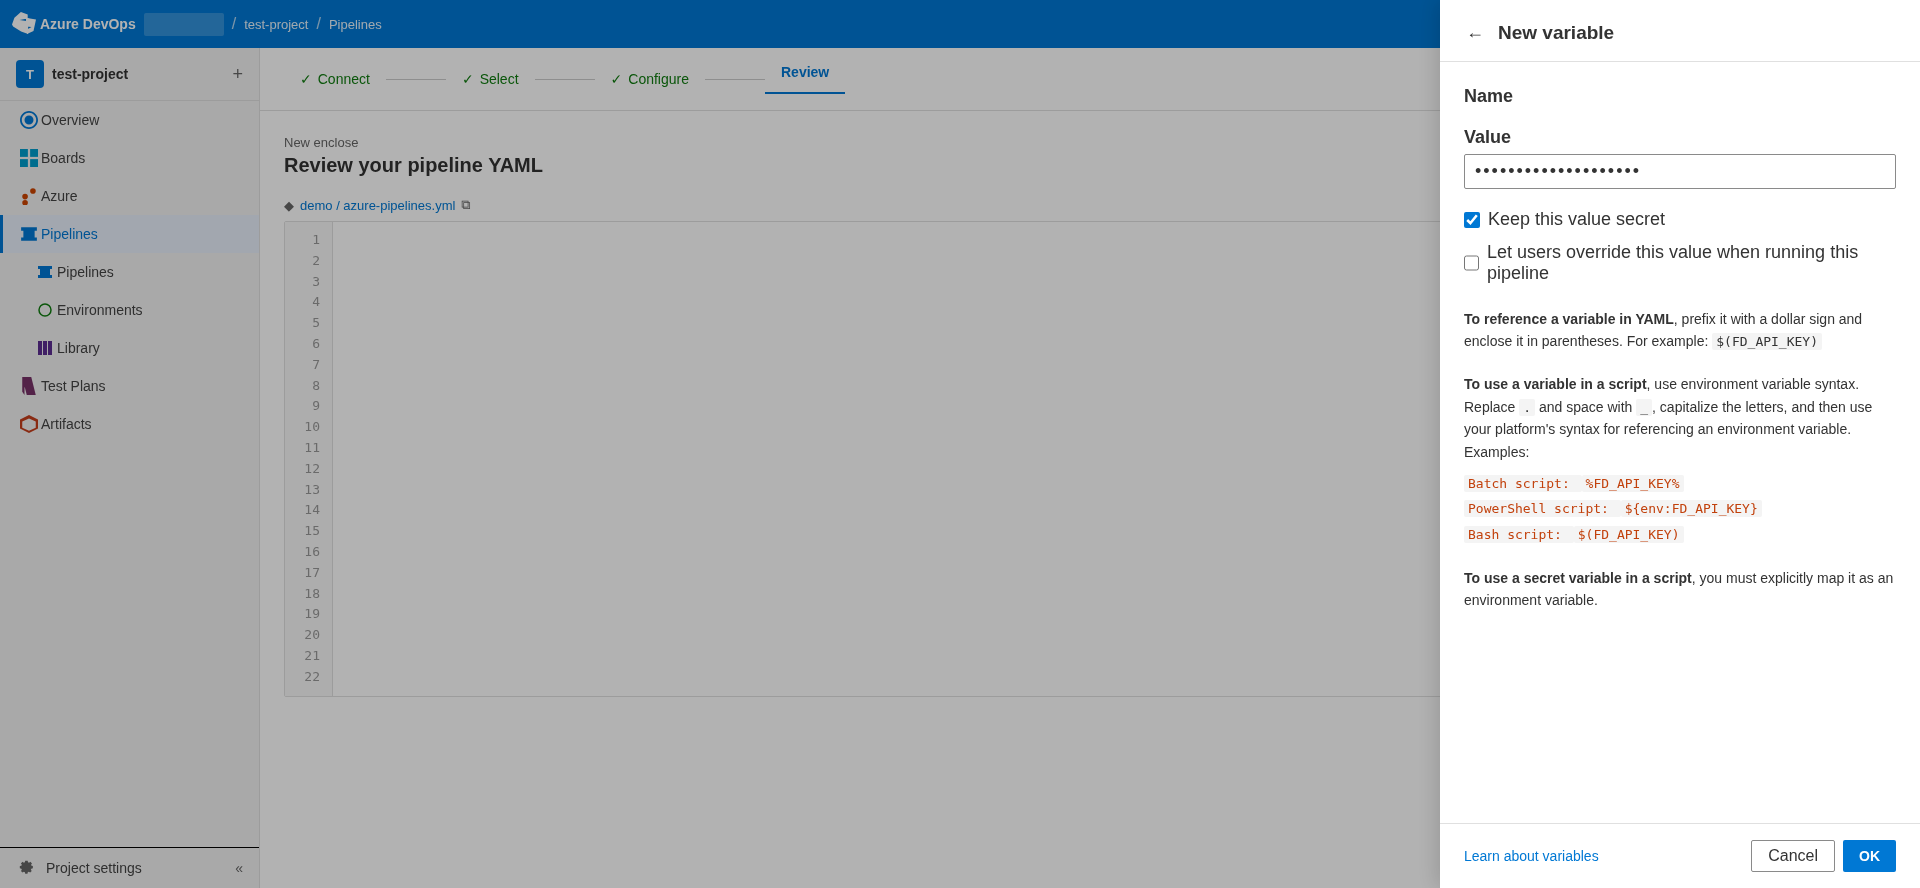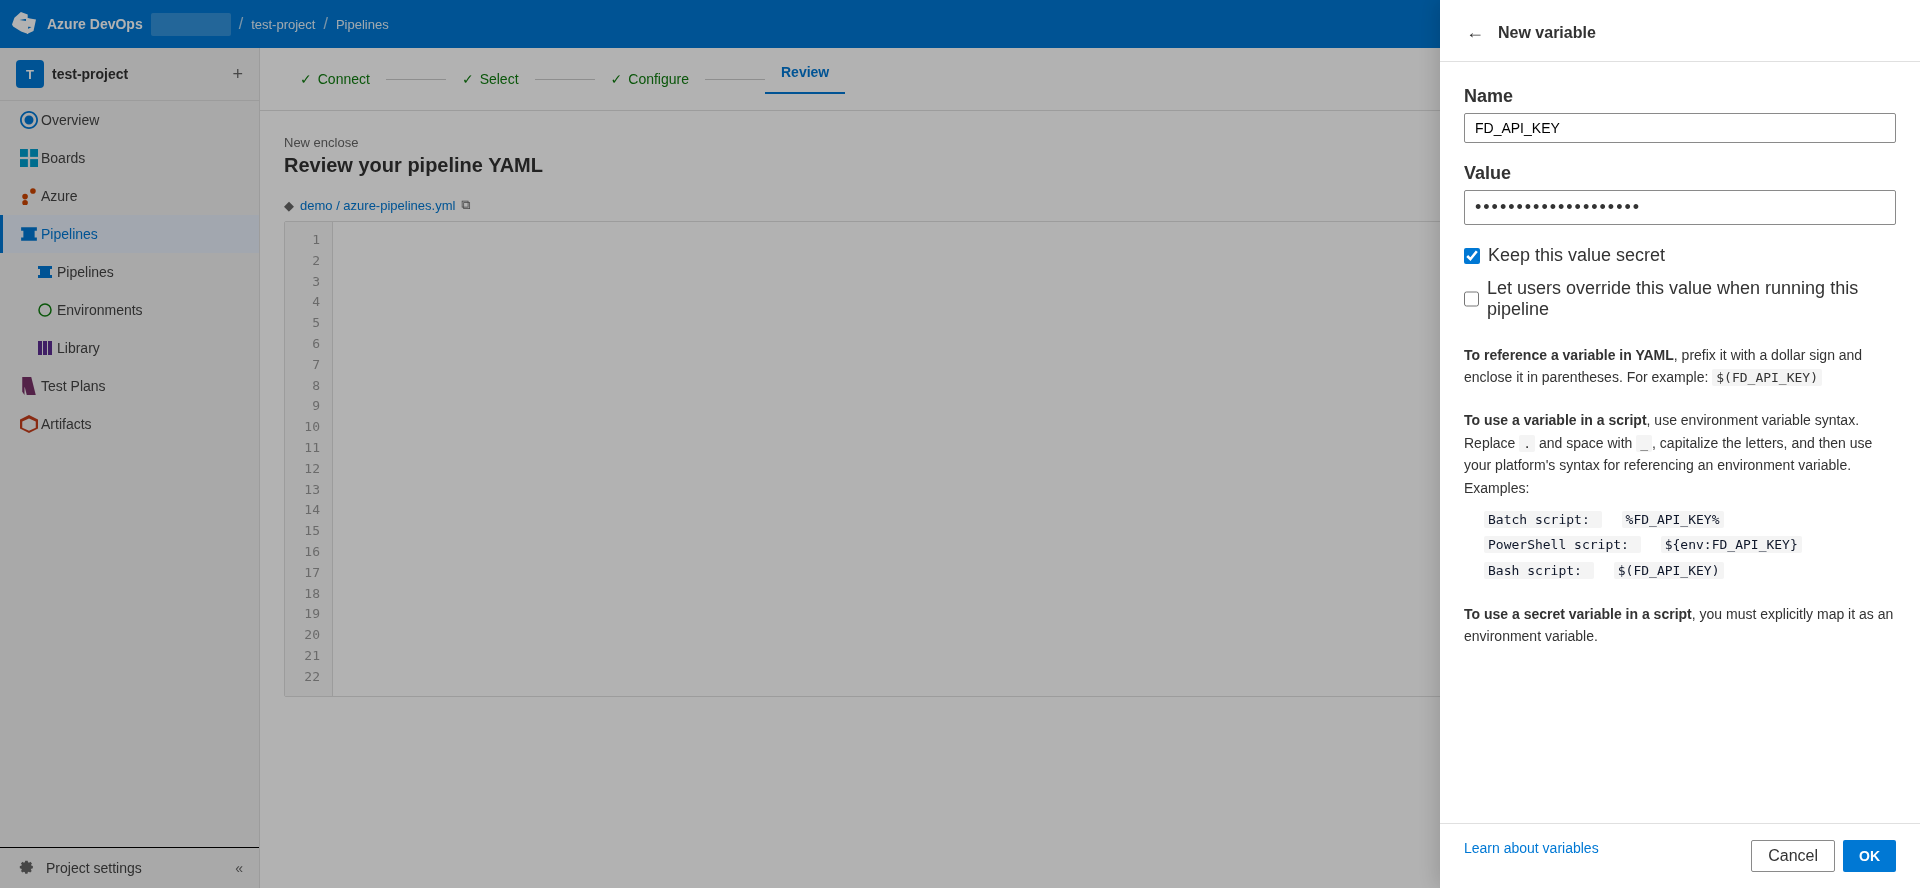"Azure DevOps" .topbar-logo { gap: 11px -> 4px }
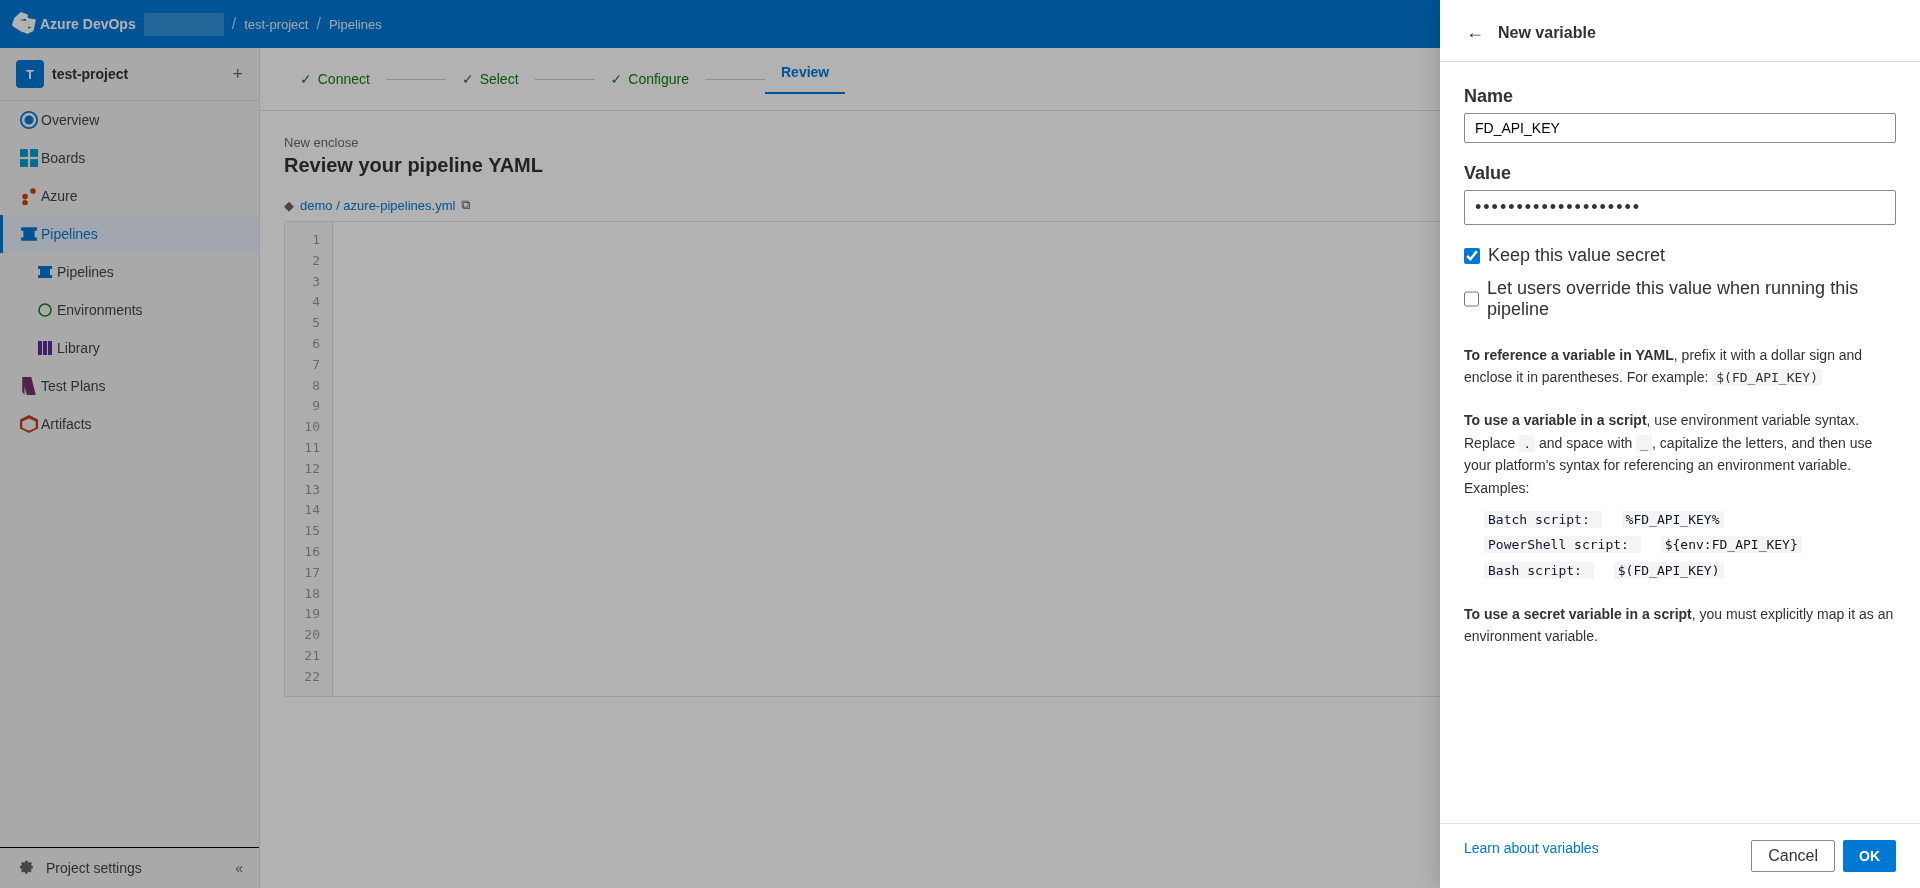"New variable" .modal-title { font-size: 16px -> 19px }
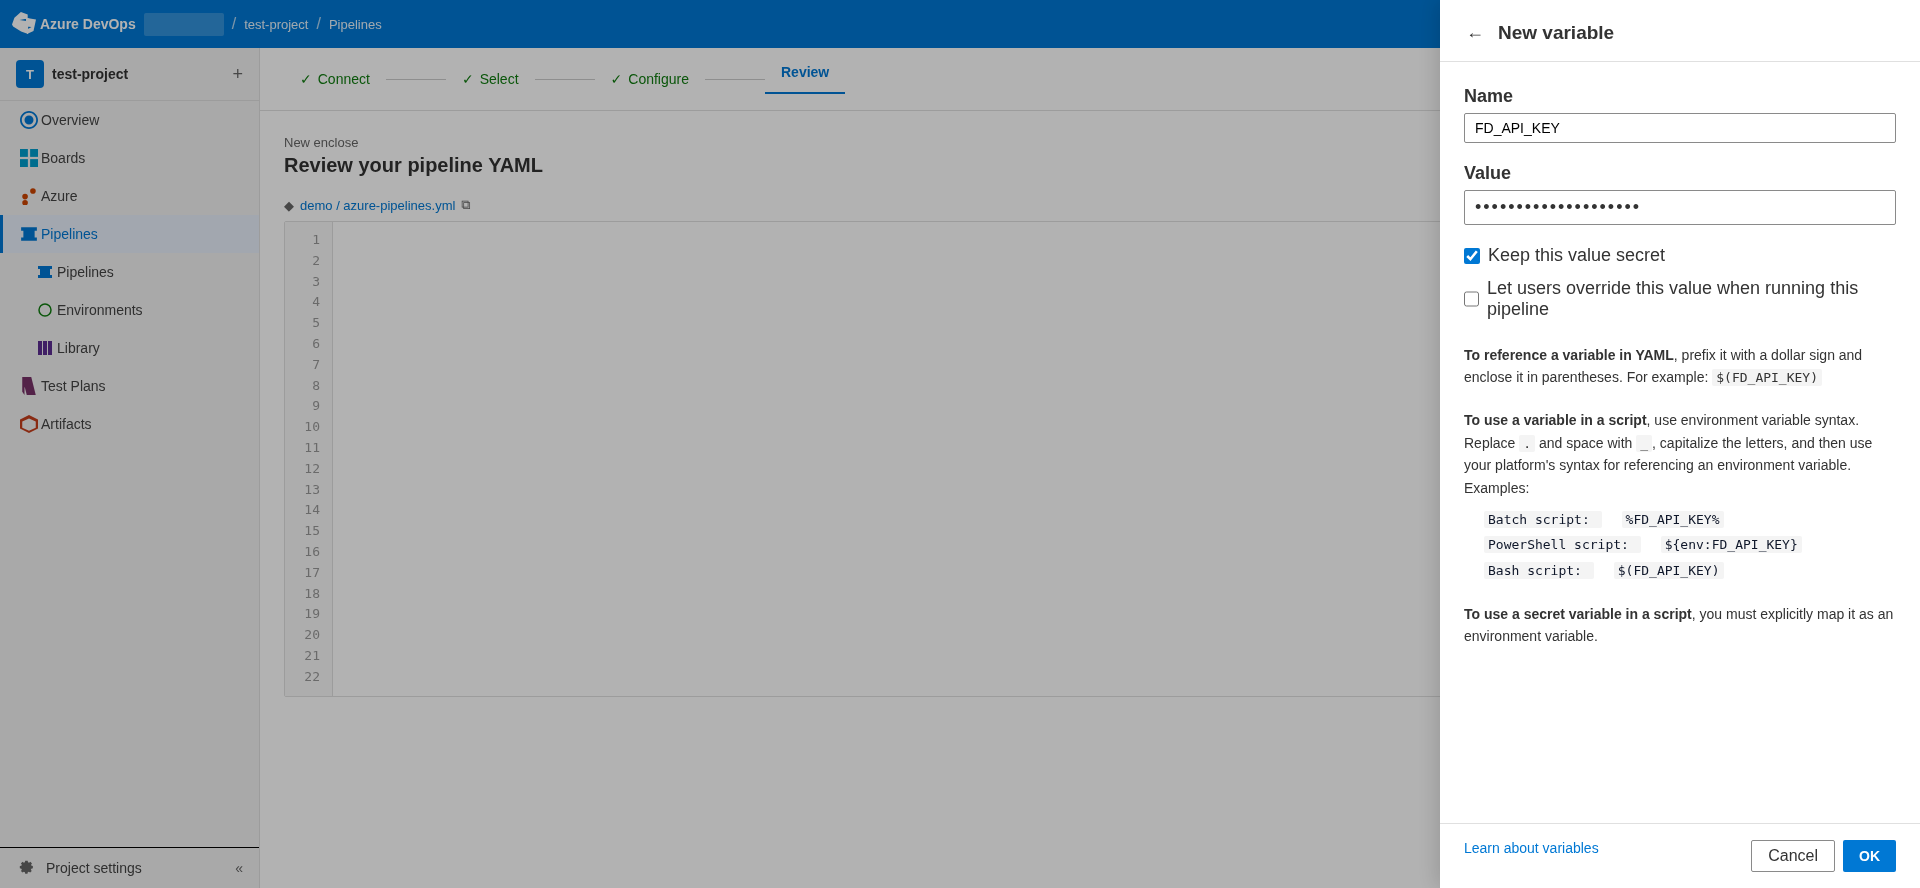"FD_API_KEY" input.form-input { html: <input> -> none }
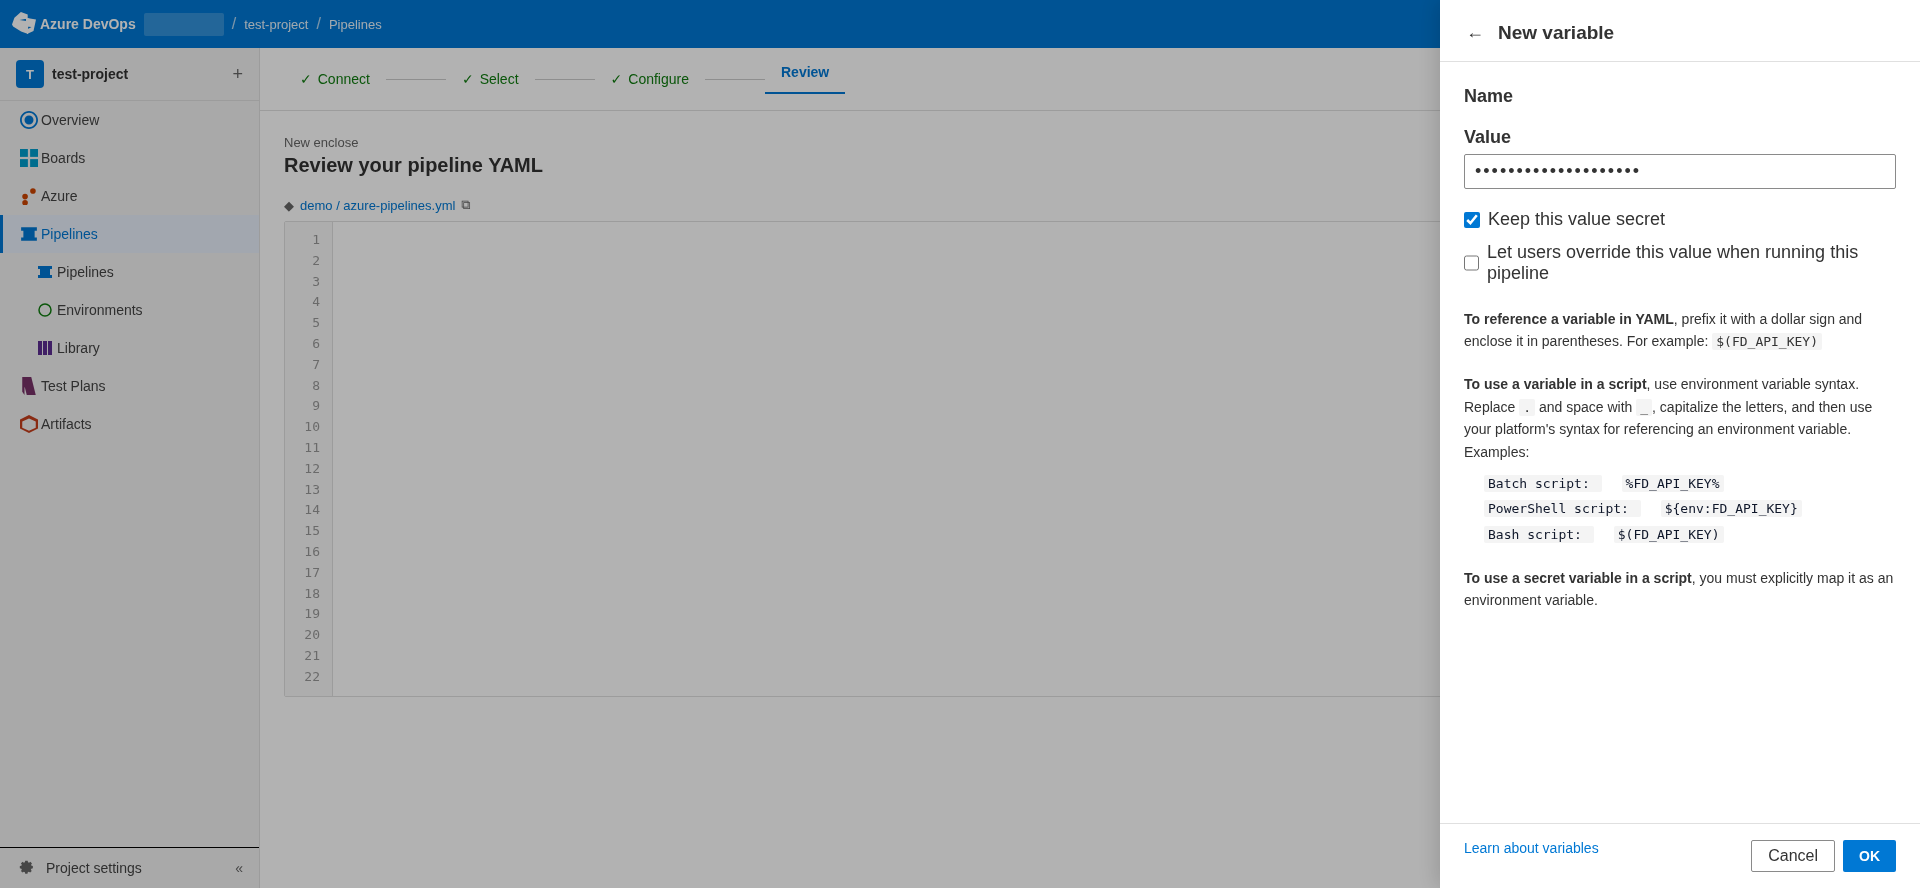"Batch script:" .script-line span { color: #0f172a -> #c2410c; margin-left: 20px -> none }
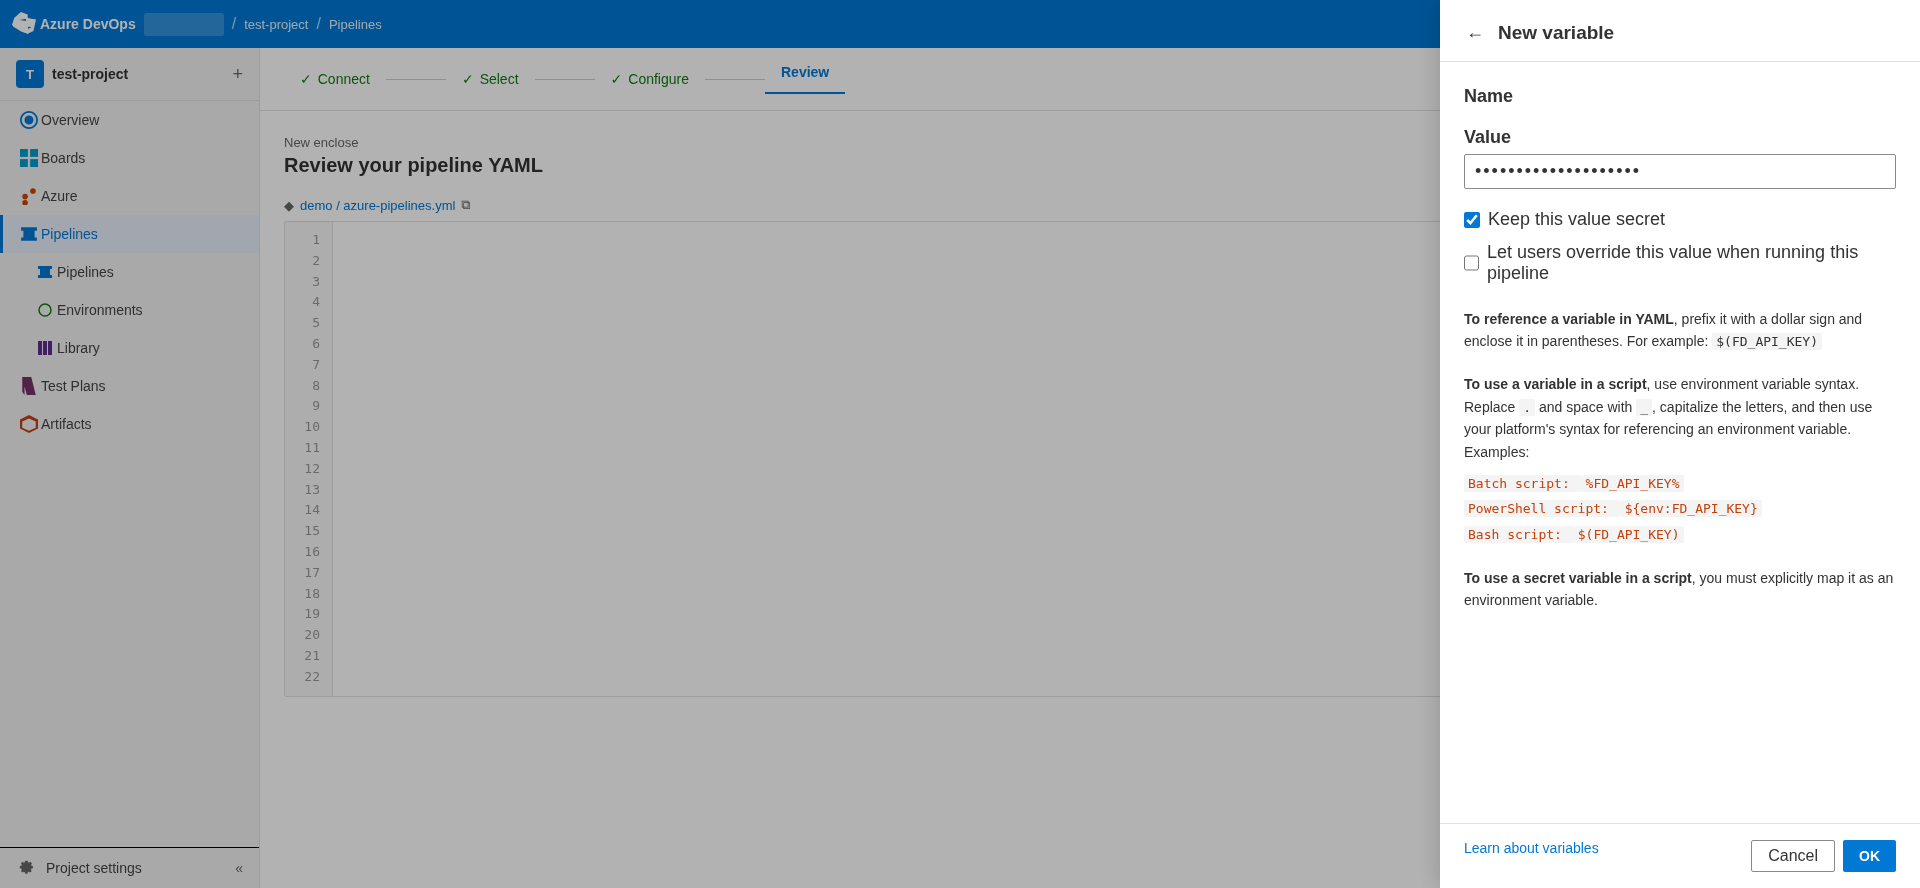"Learn about variables" .modal-footer { align-items: flex-start -> center }
